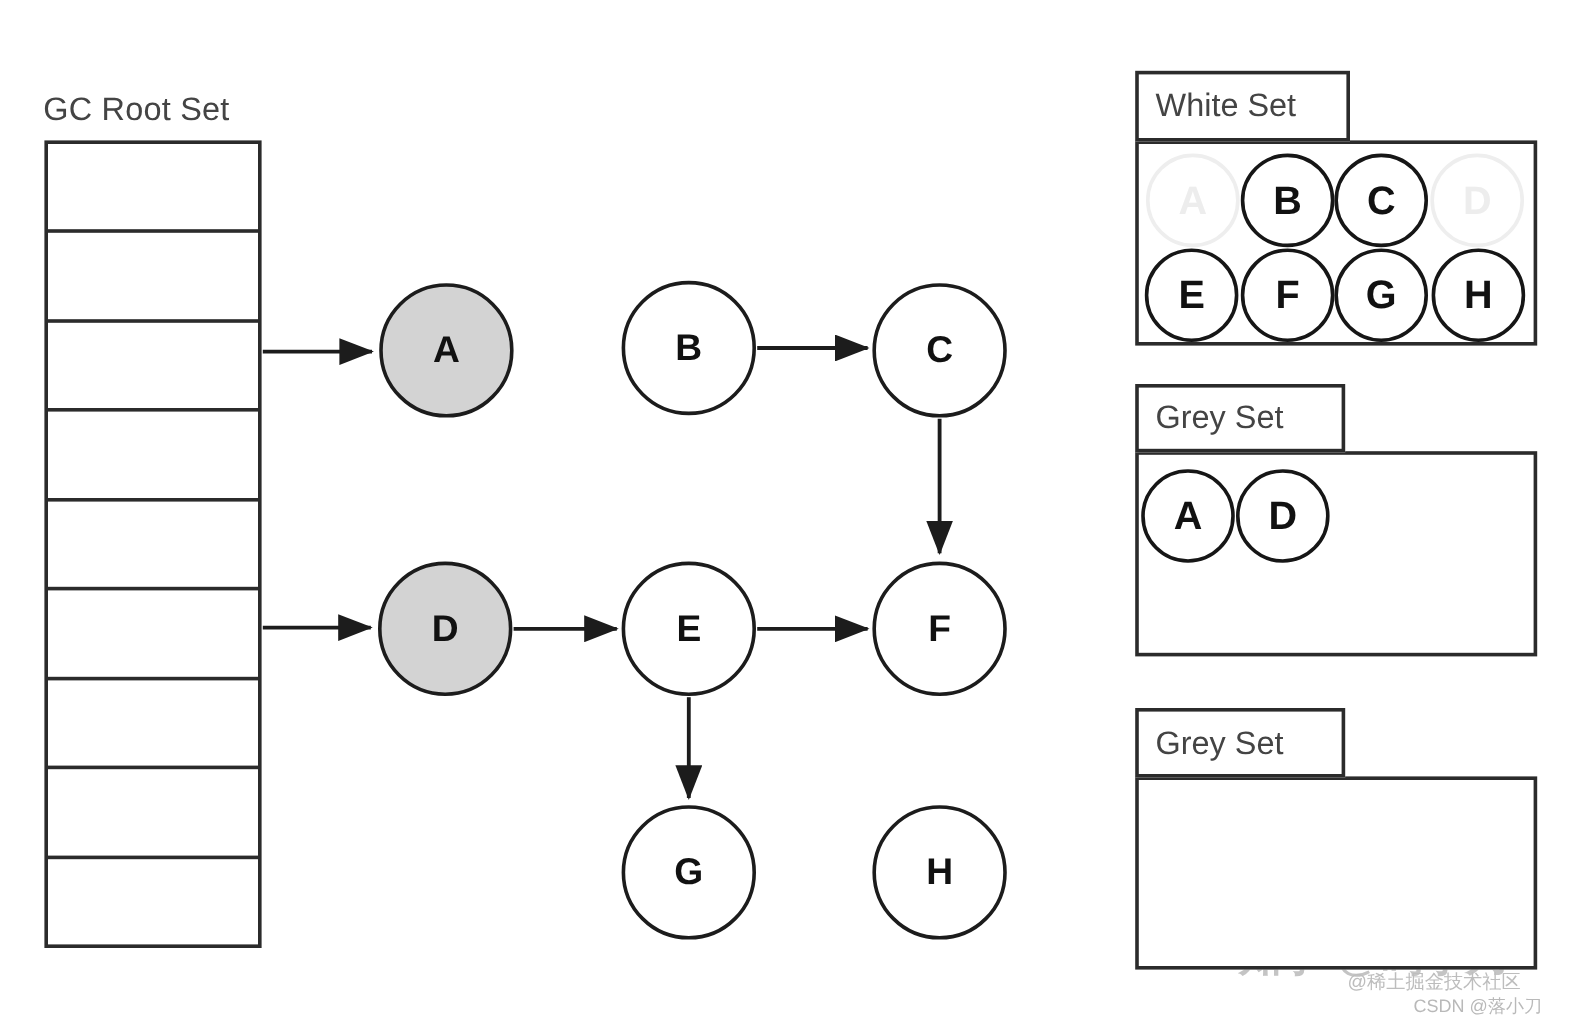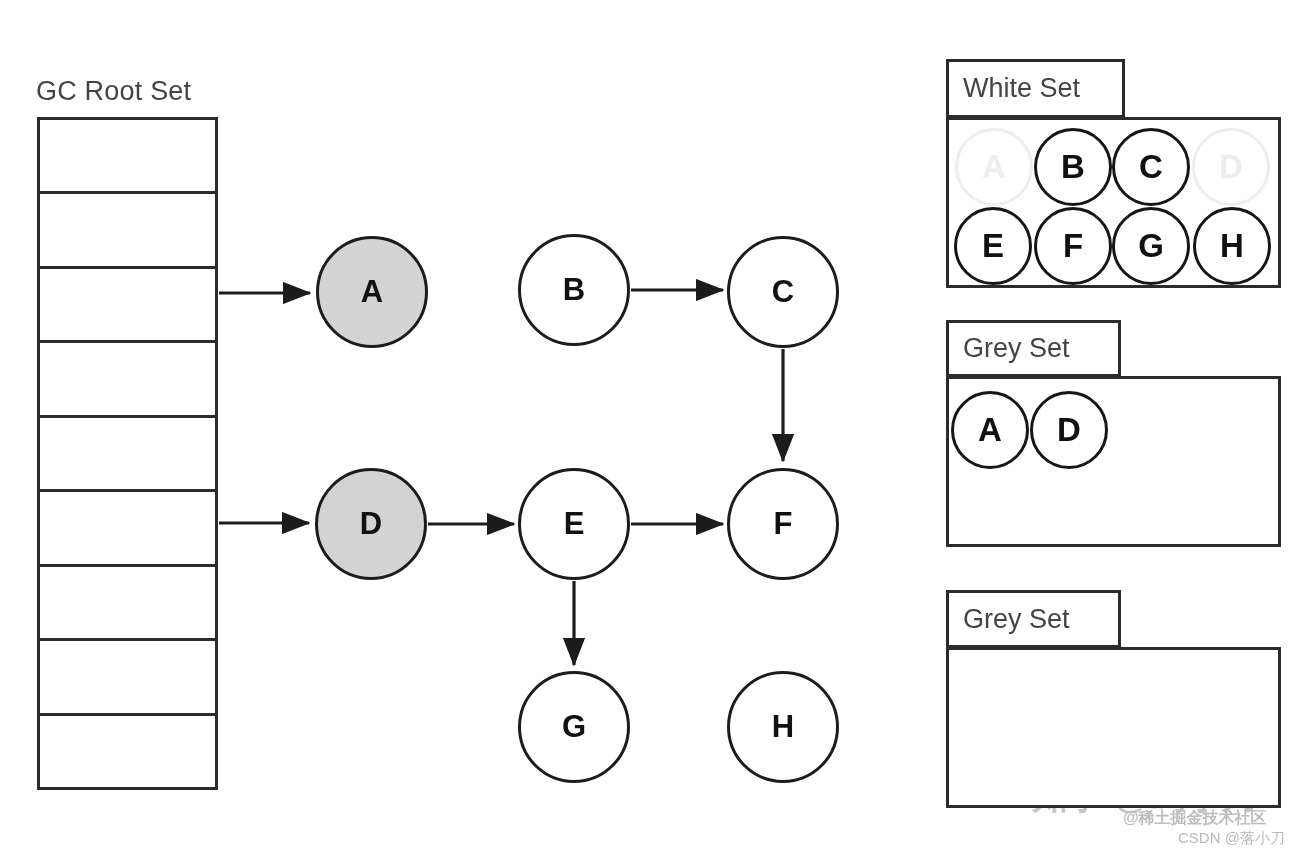"@稀土掘金技术社区" #wm-juejin { font-weight: bold -> normal }
